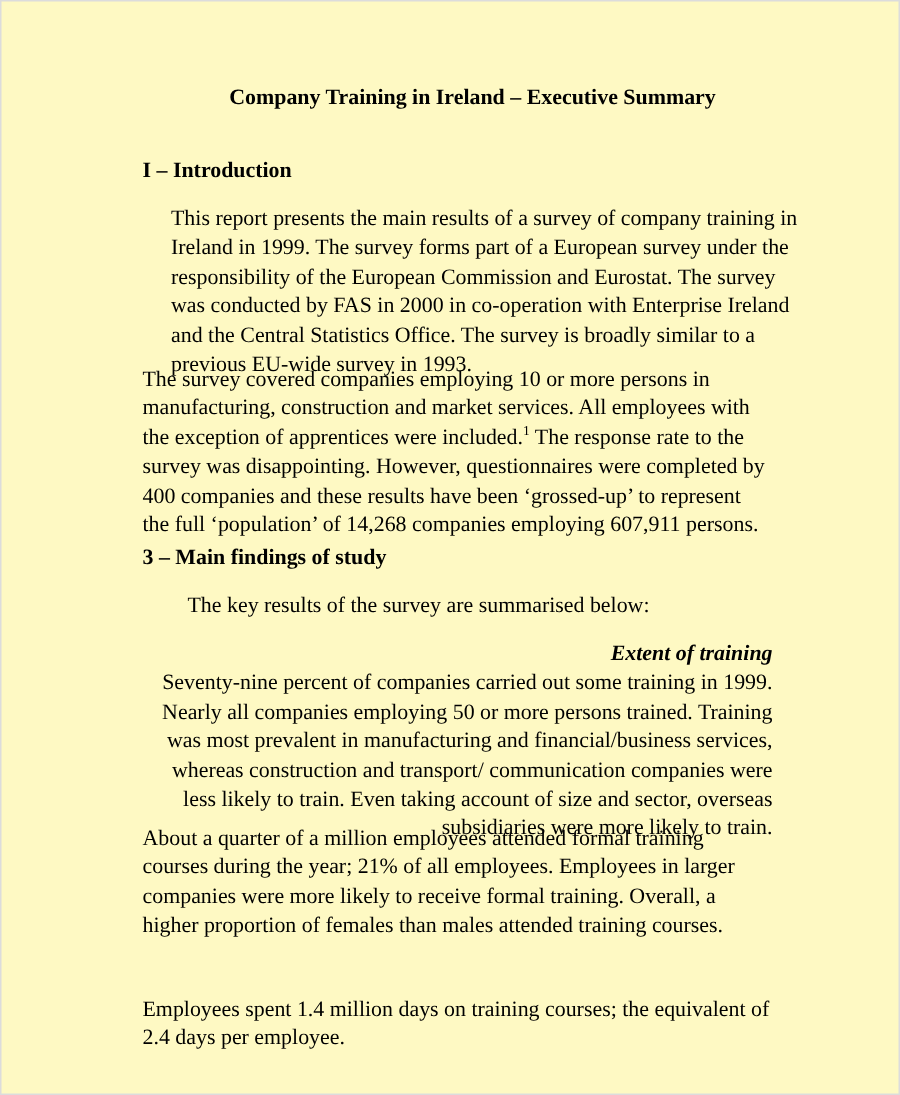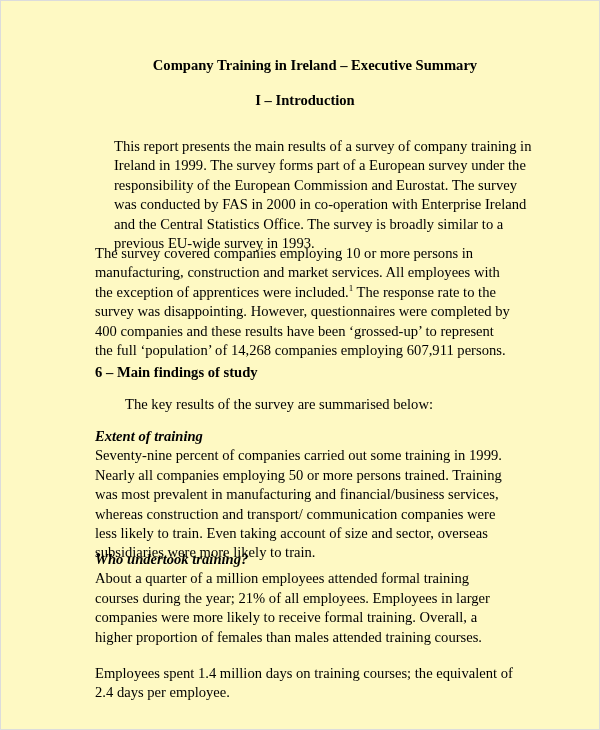"I – Introduction" div.block { text-align: center -> none; top: 35px -> 49px }
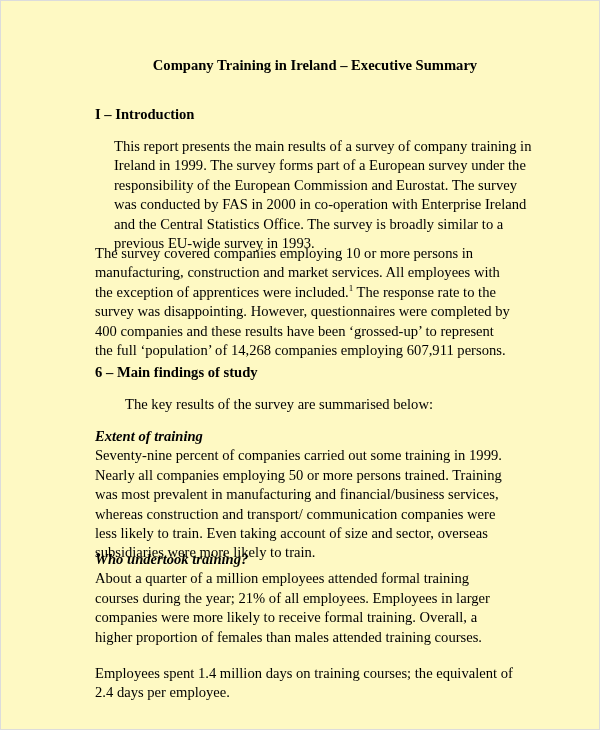"6 – Main findings of" h2 { text: 6 -> 3 }
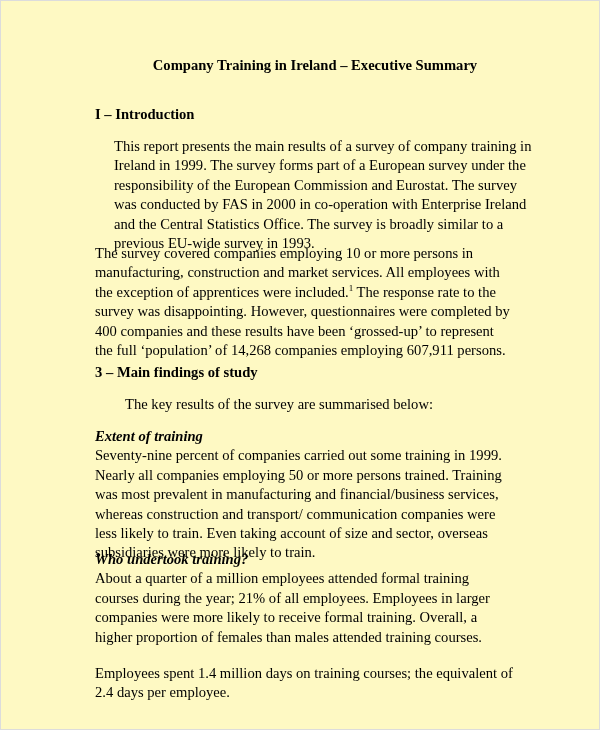"Extent of training" div.block { text-align: none -> right }
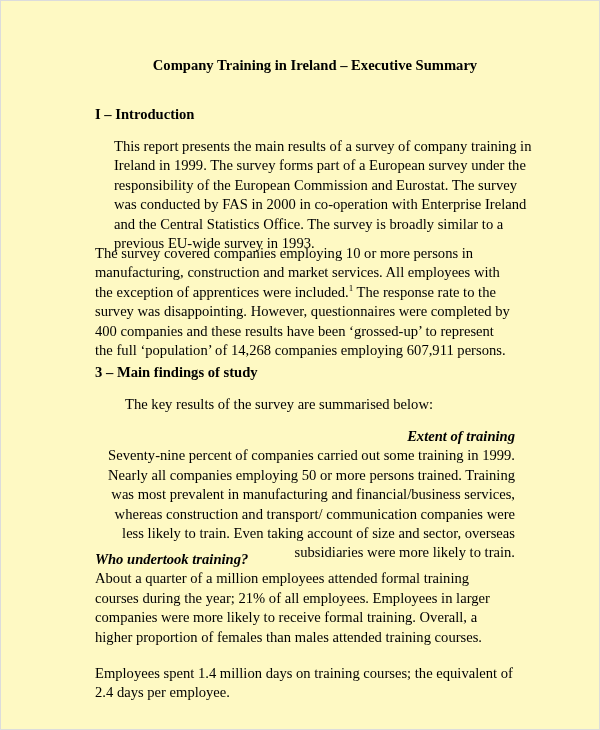"Who undertook training?" h3 { html: <h3>Who undertook training?</h3> -> none }
